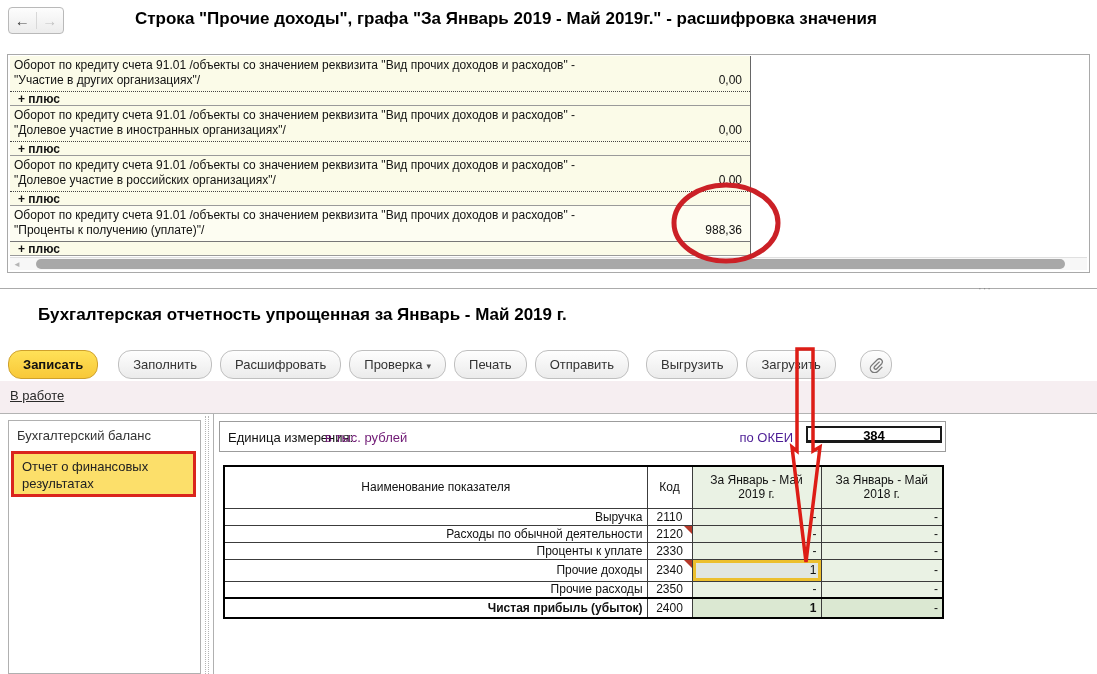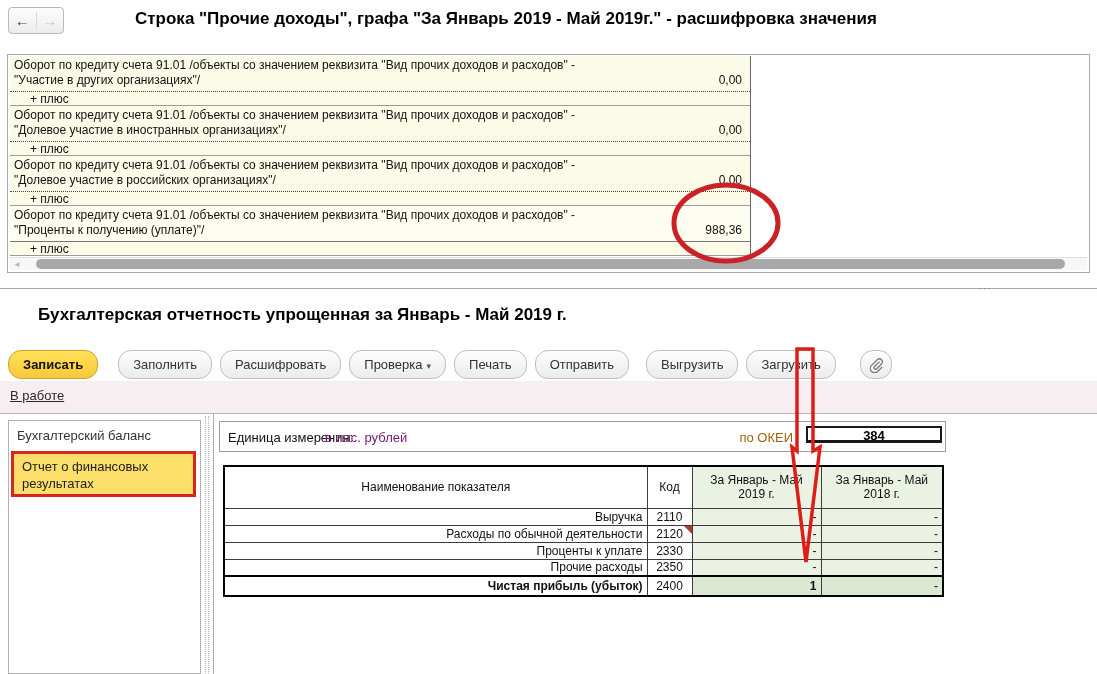"+ плюс" .p-row { font-weight: normal -> bold; padding: 0 20px -> 0 8px }
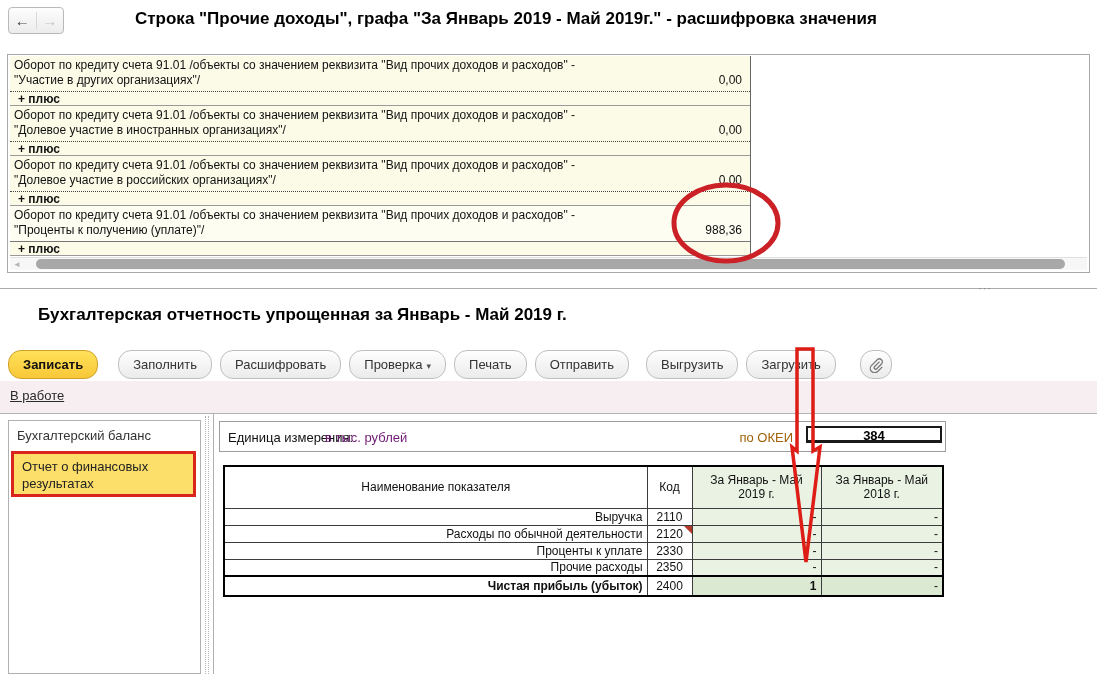"по ОКЕИ" .okei-label { color: #a16207 -> #4c1d95 }
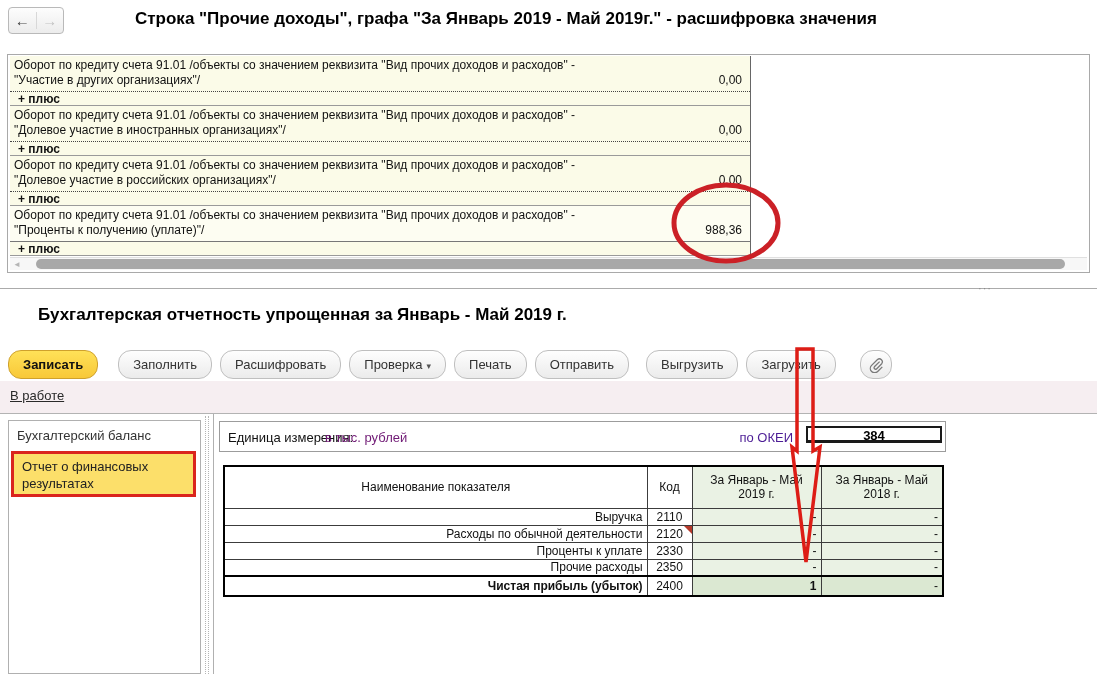"Прочие доходы" tr.row-sel { html: none -> <tr> <td>Прочие доходы</td> <td>2340</td> <td>1</td> <td>-</td> </tr> }
